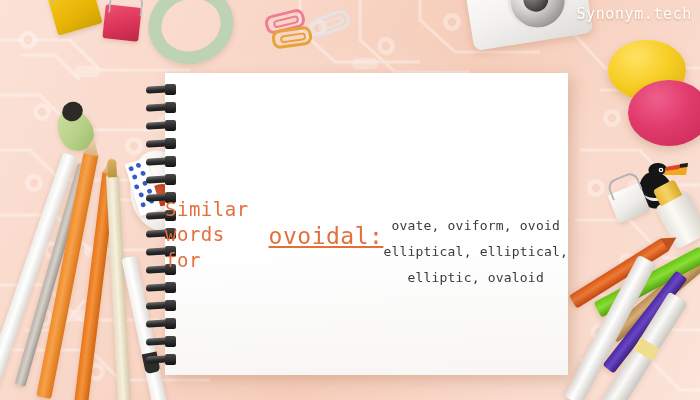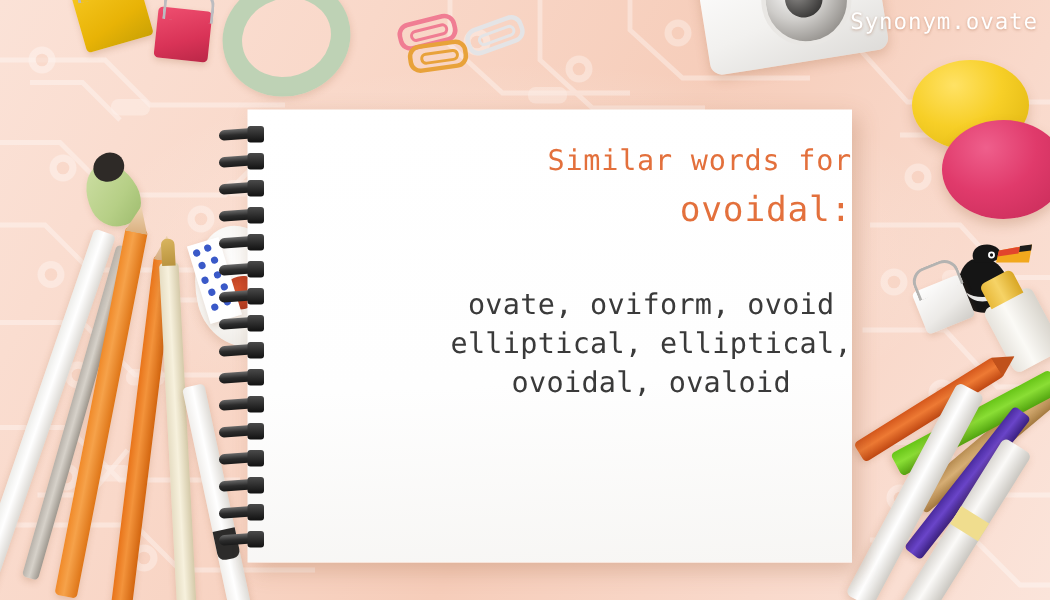"Synonym.ovate" div.logo { text: Synonym.ovate -> Synonym.tech }
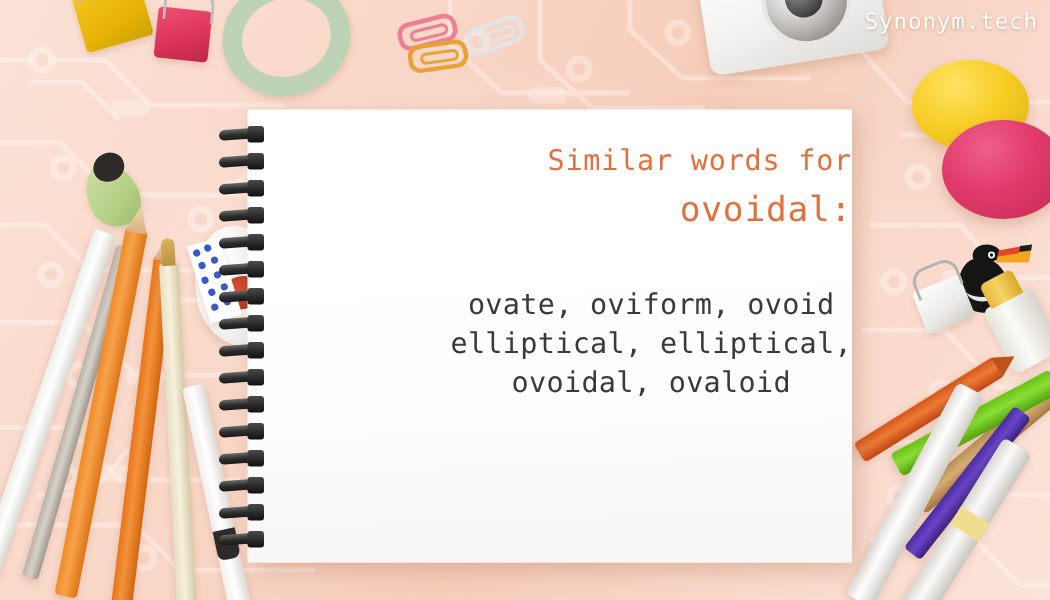"Similar words for" .pad-inner { align-items: flex-end -> center; flex-direction: column -> none }
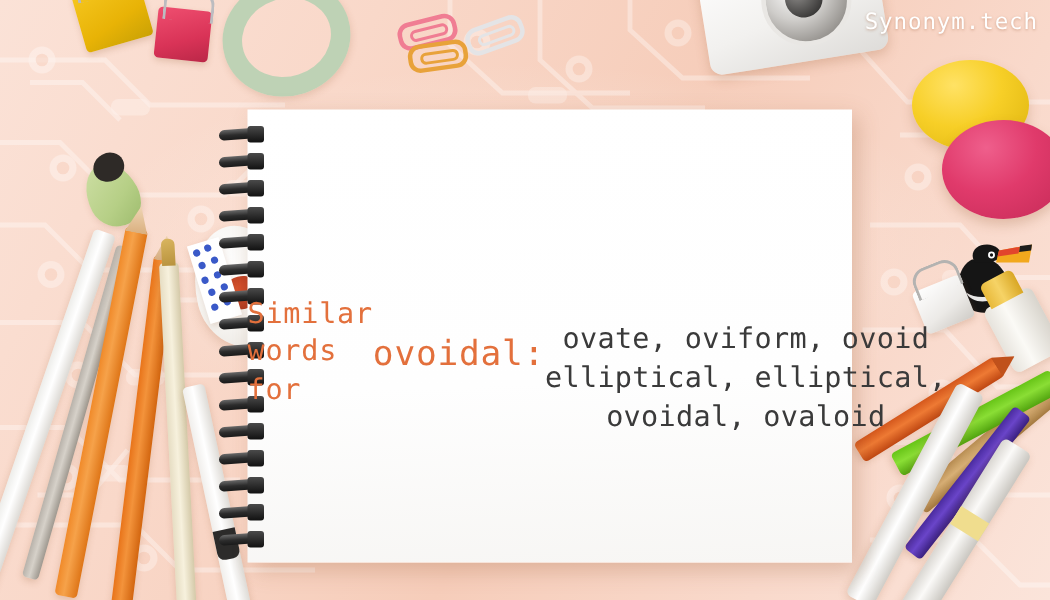"ovoidal:" .heading-word { text-decoration: none -> underline }
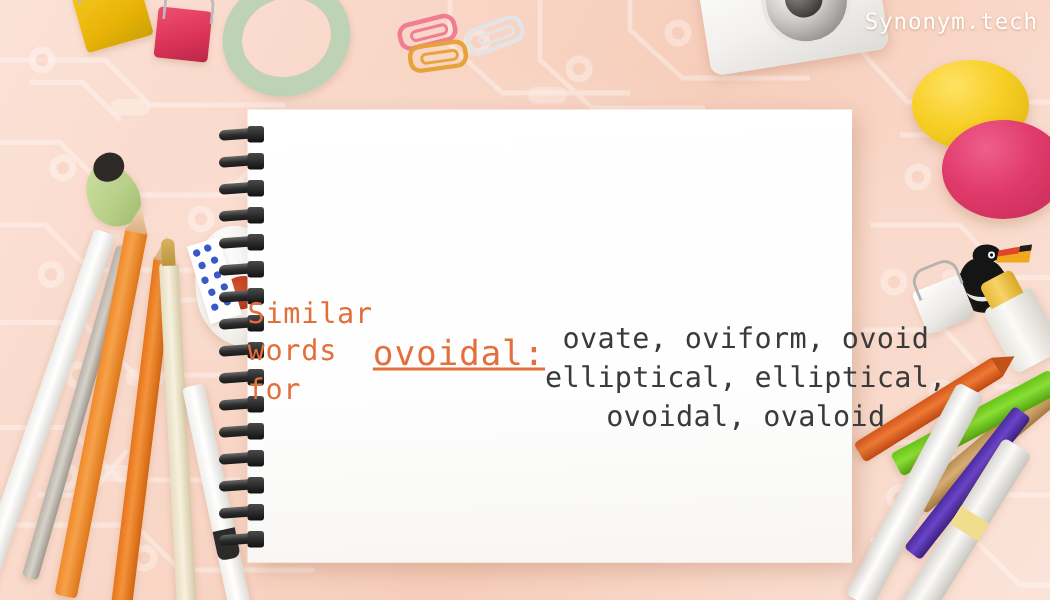"ovate, oviform, ovoid" .word-list { font-size: 19px -> 13px }
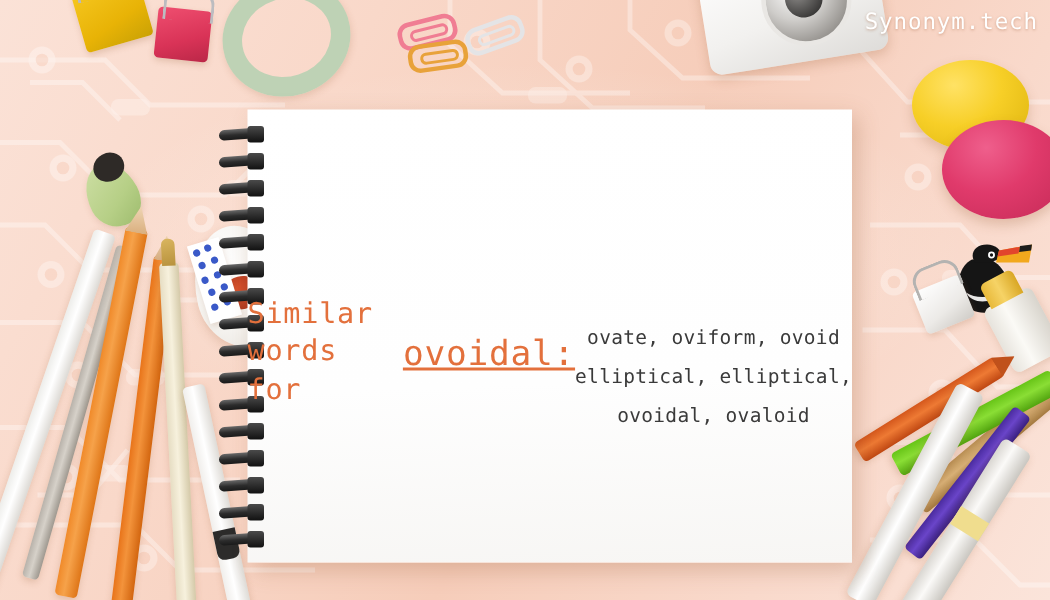"ovoidal, ovaloid" div { text: ovoidal -> elliptic }
